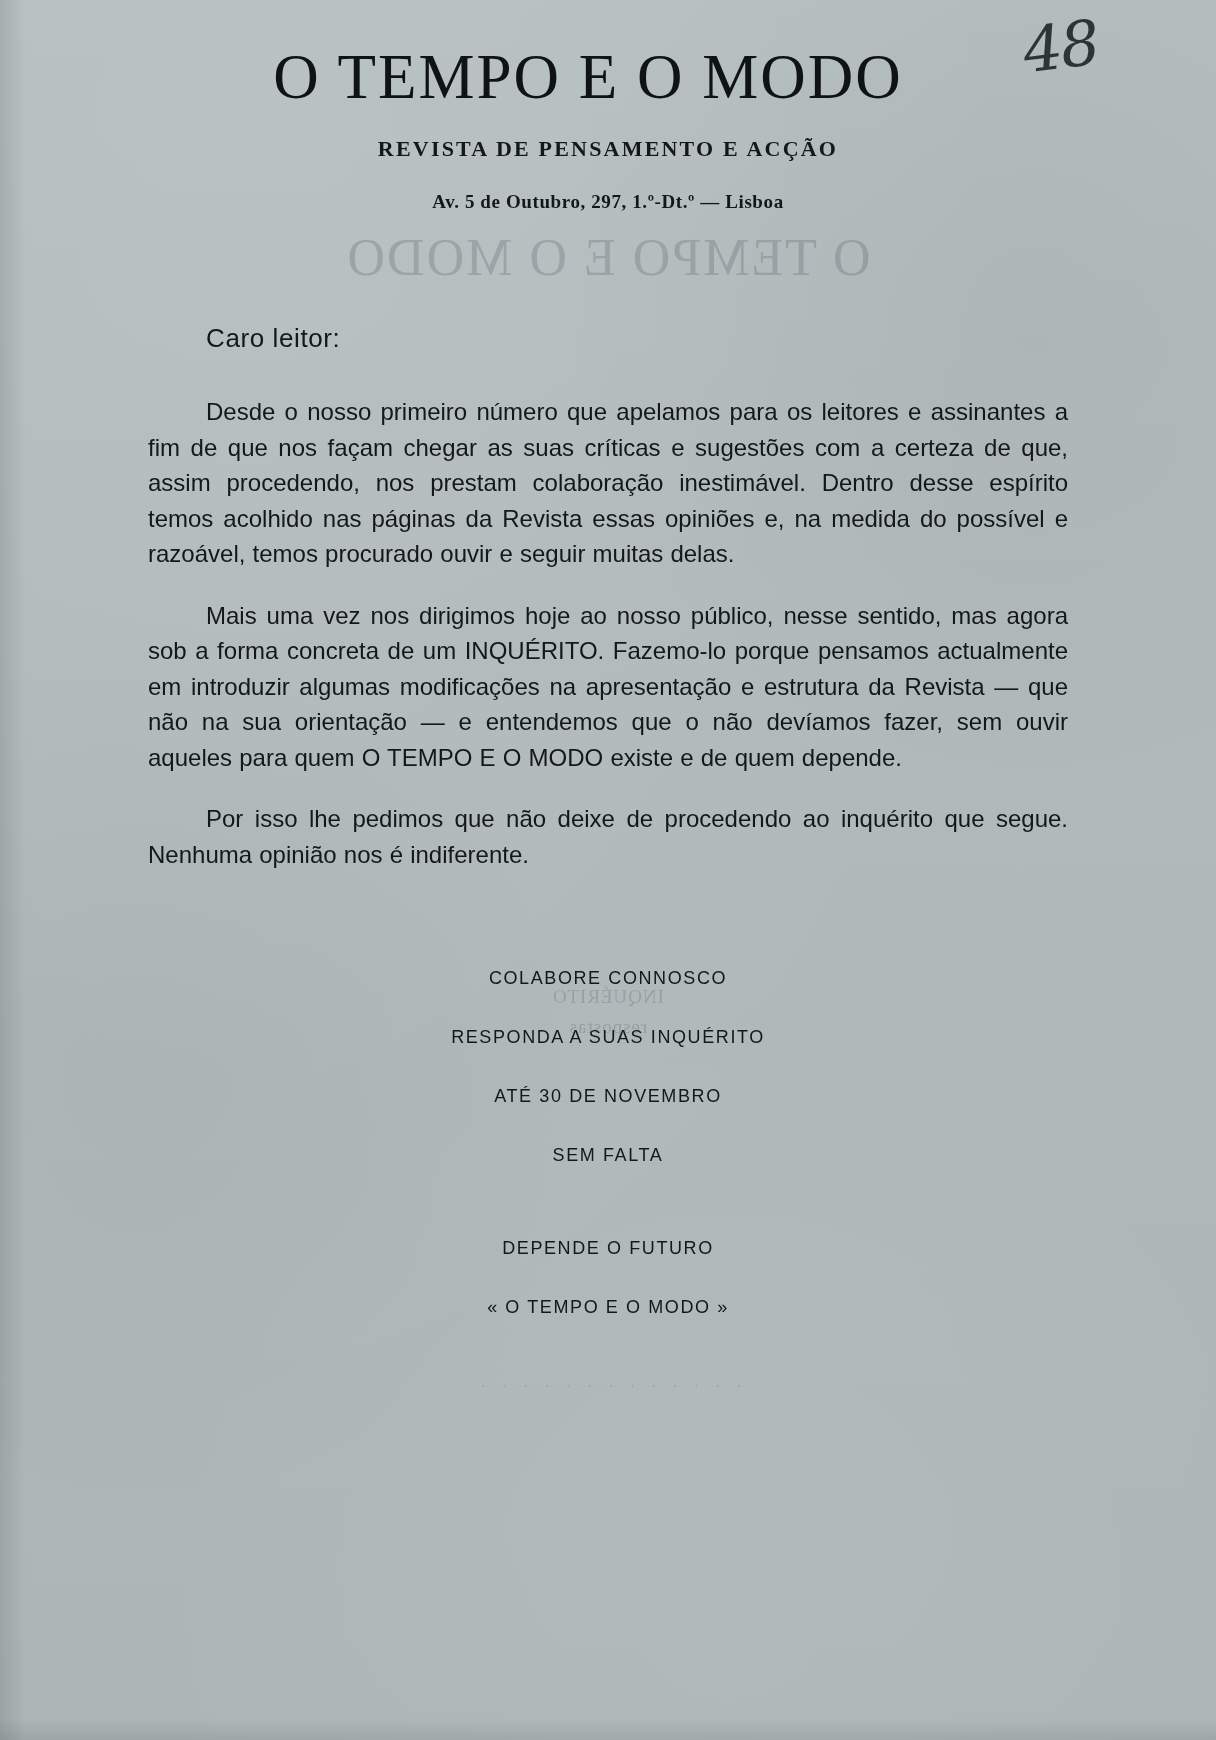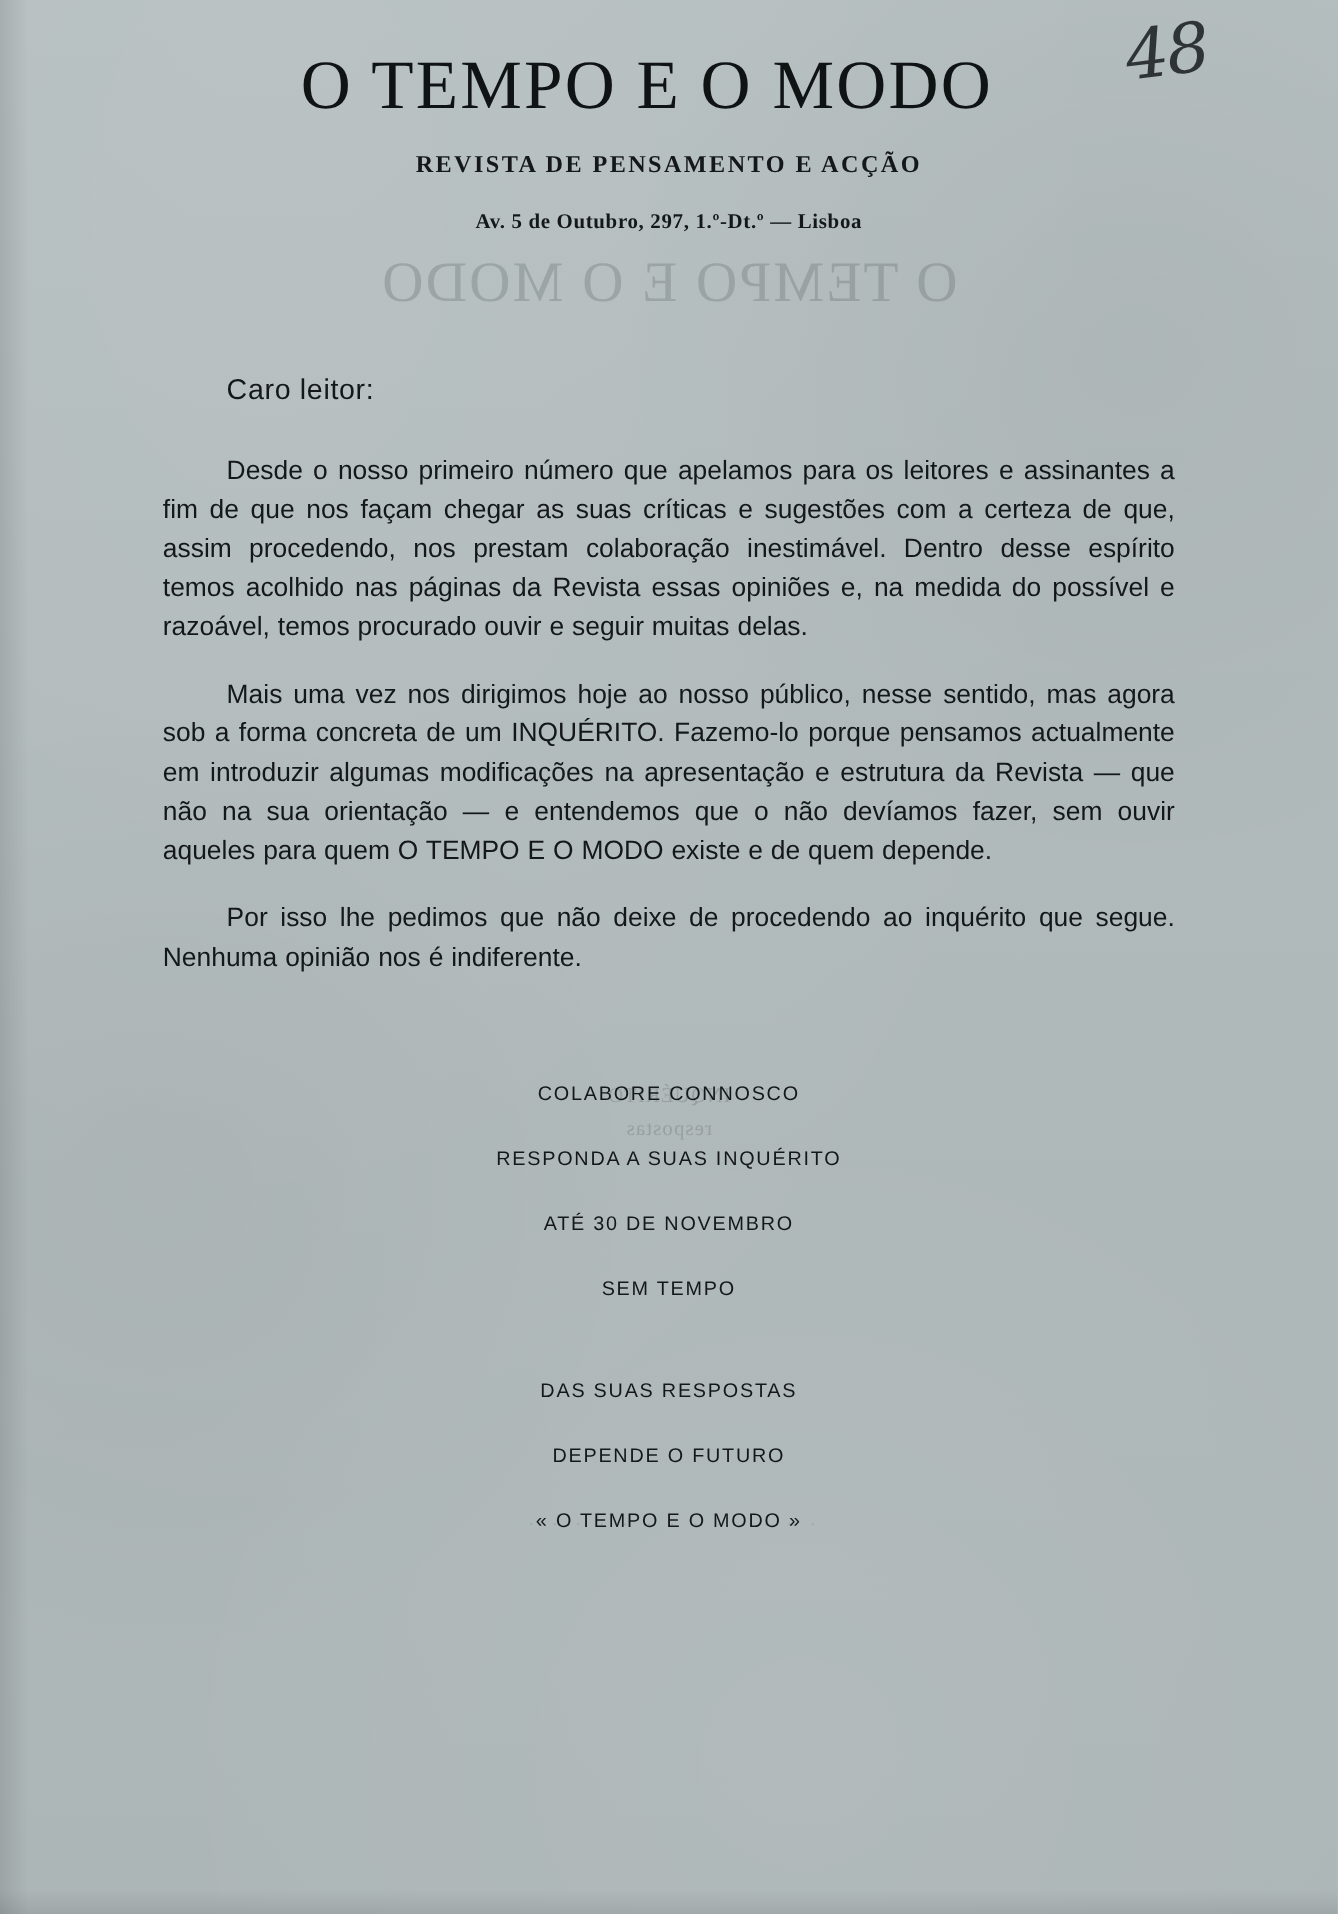"Caro leitor:" .body-area { margin: 16px auto -> 0 auto }
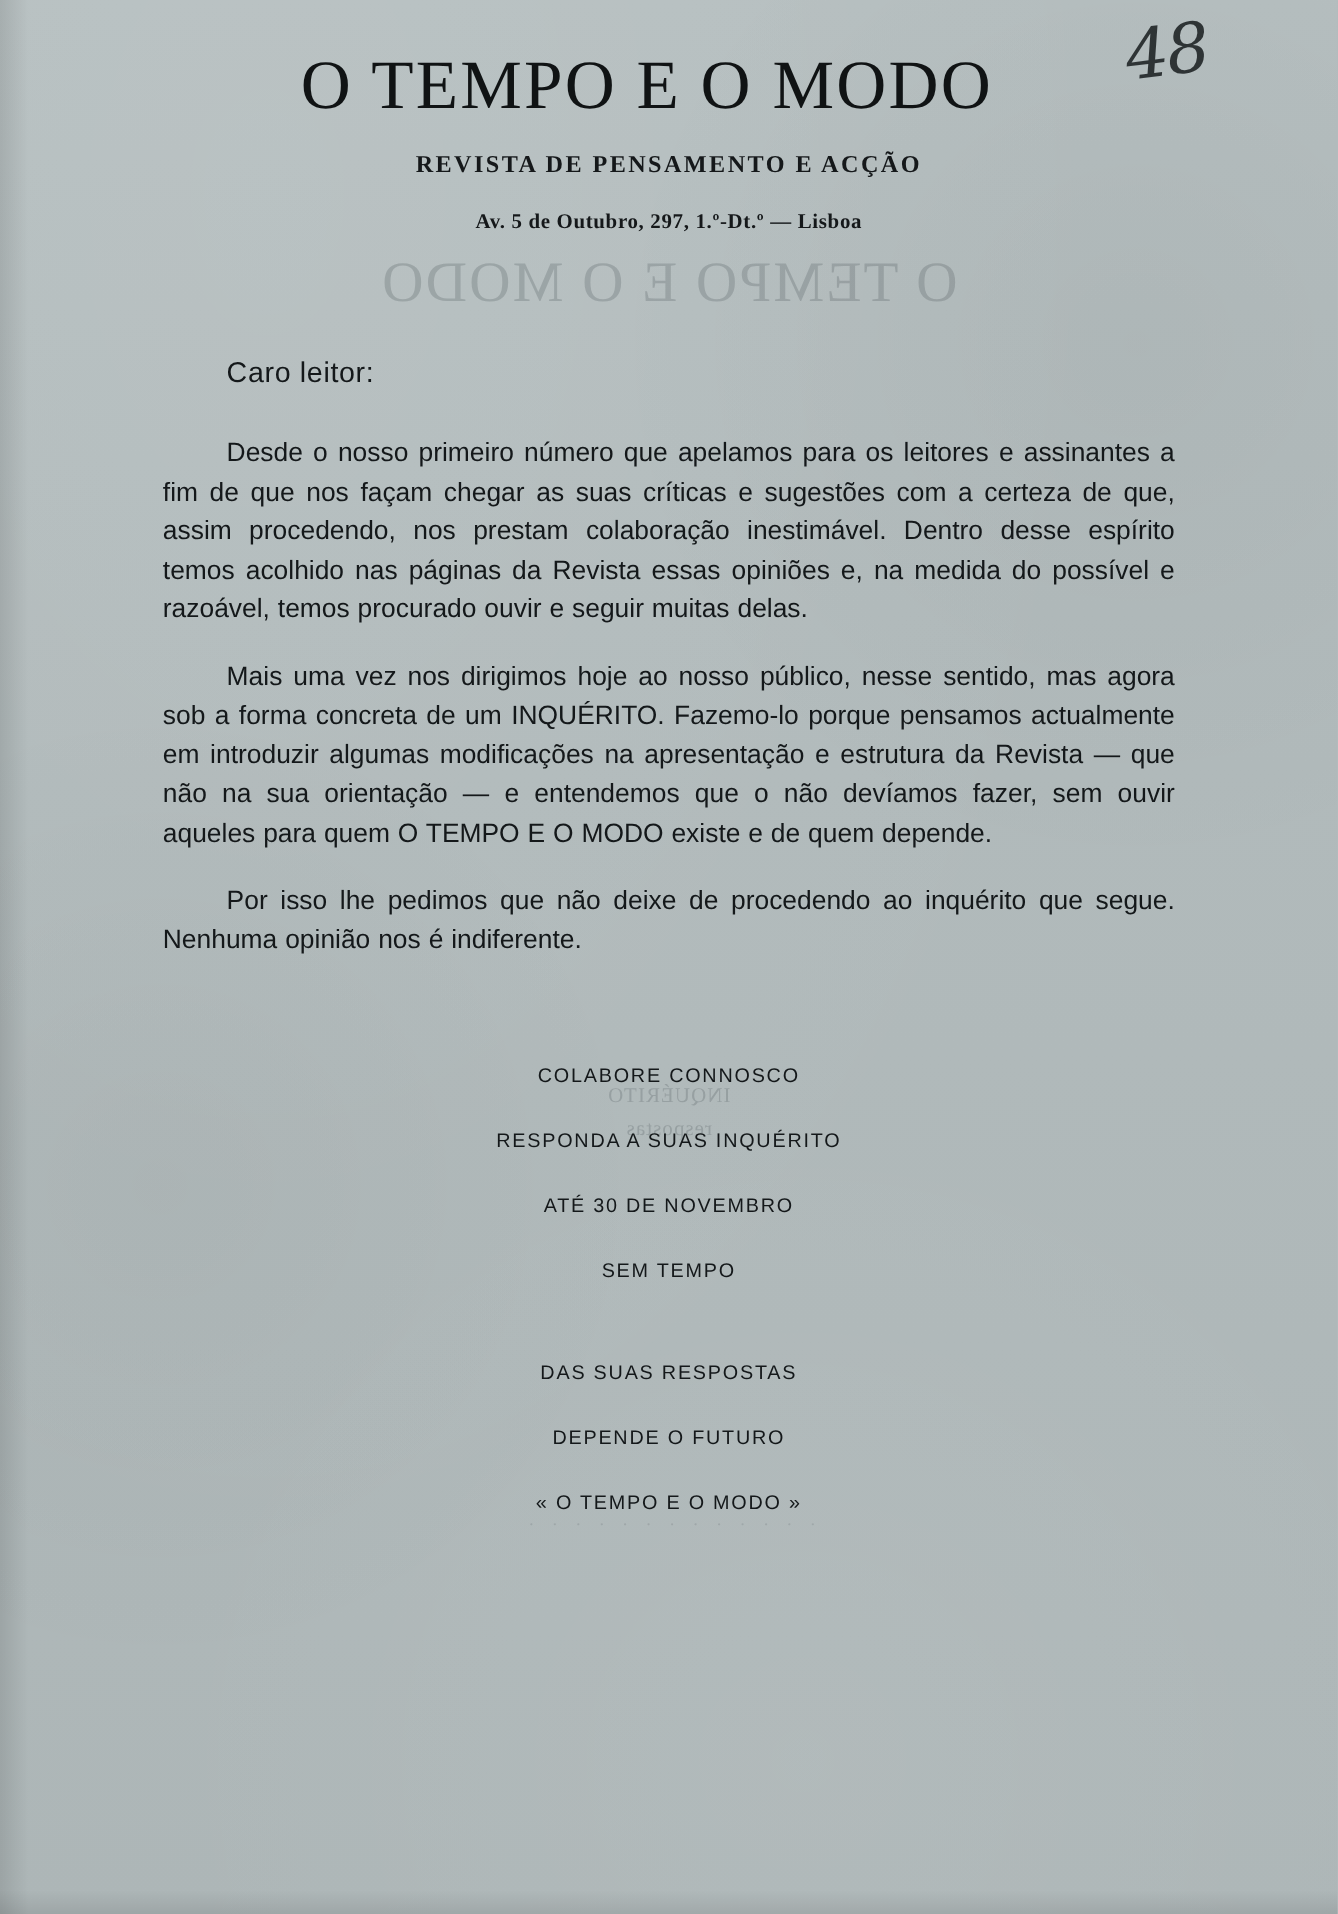"SEM TEMPO" div.closing-line { text: TEMPO -> FALTA }
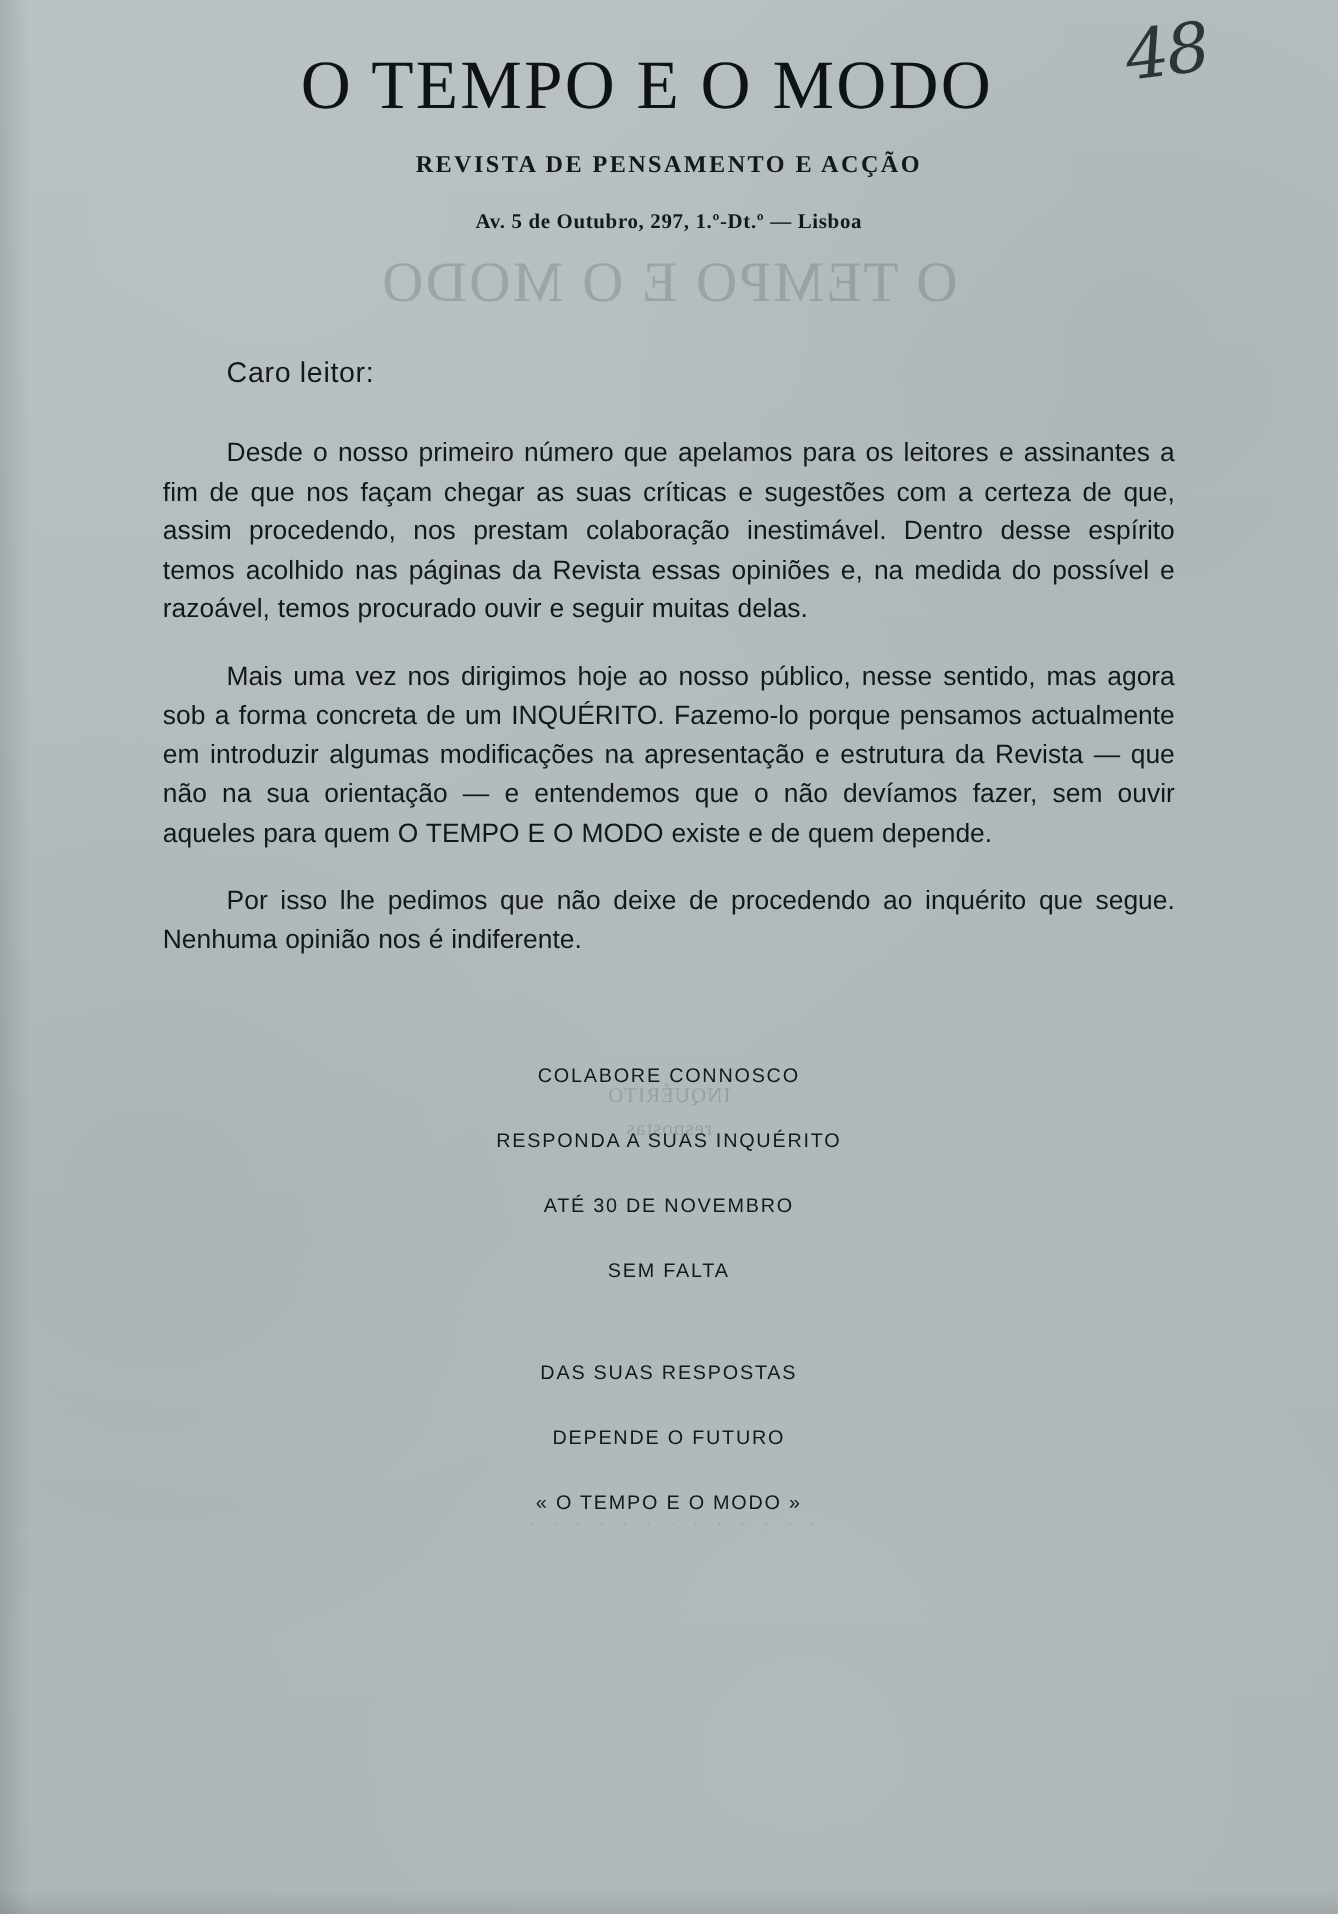"DAS SUAS RESPOSTAS" div.closing-line { html: <div>DAS SUAS RESPOSTAS</div> -> none }
